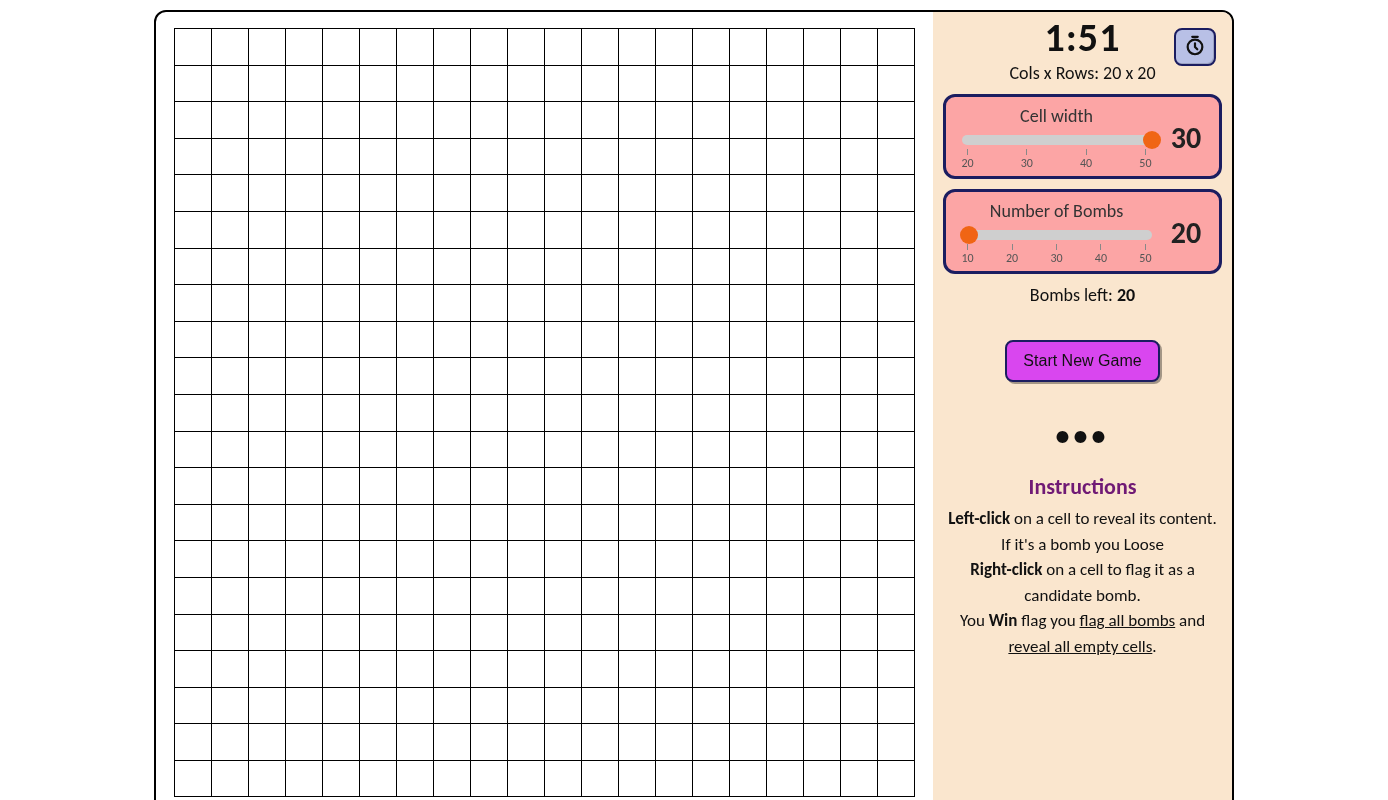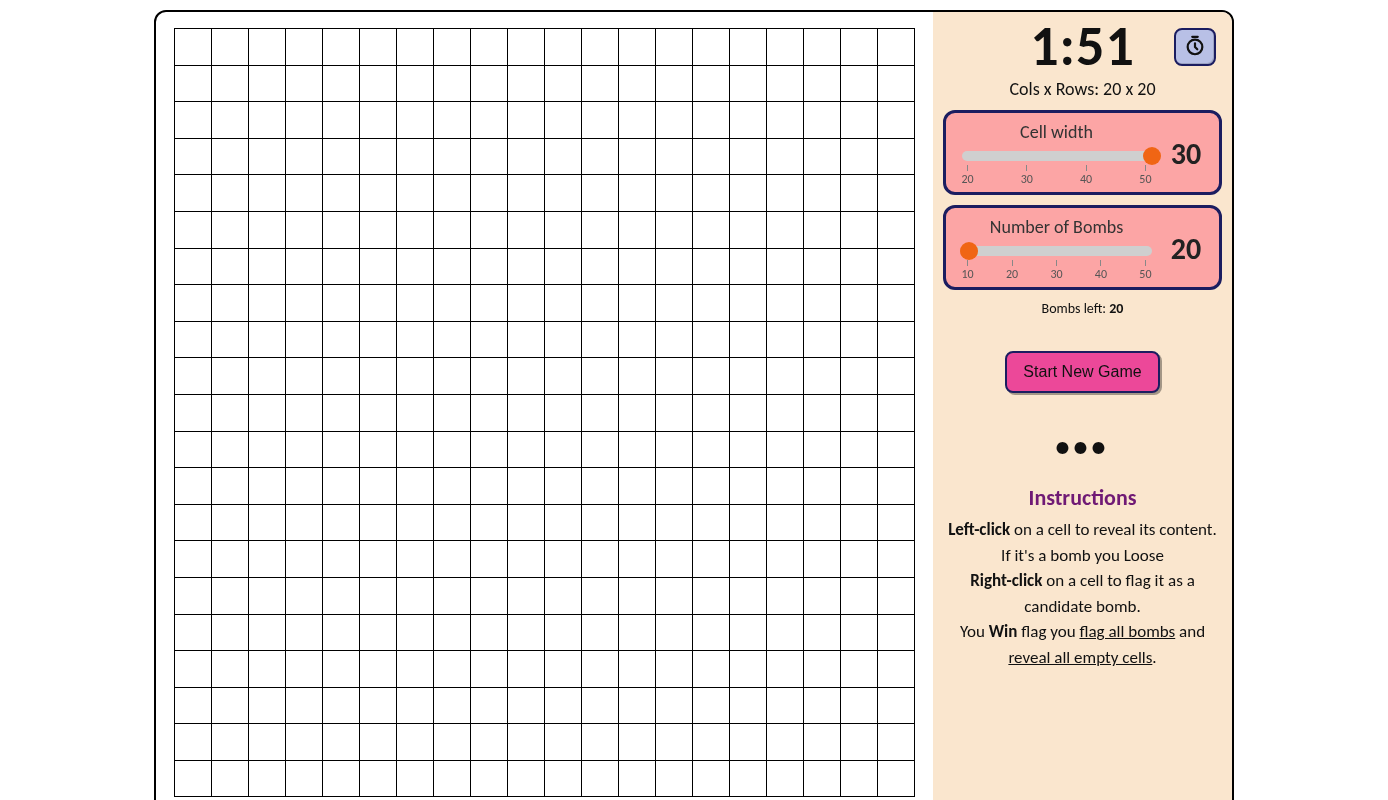"1:51" .timer-value { font-size: 56px -> 40px }
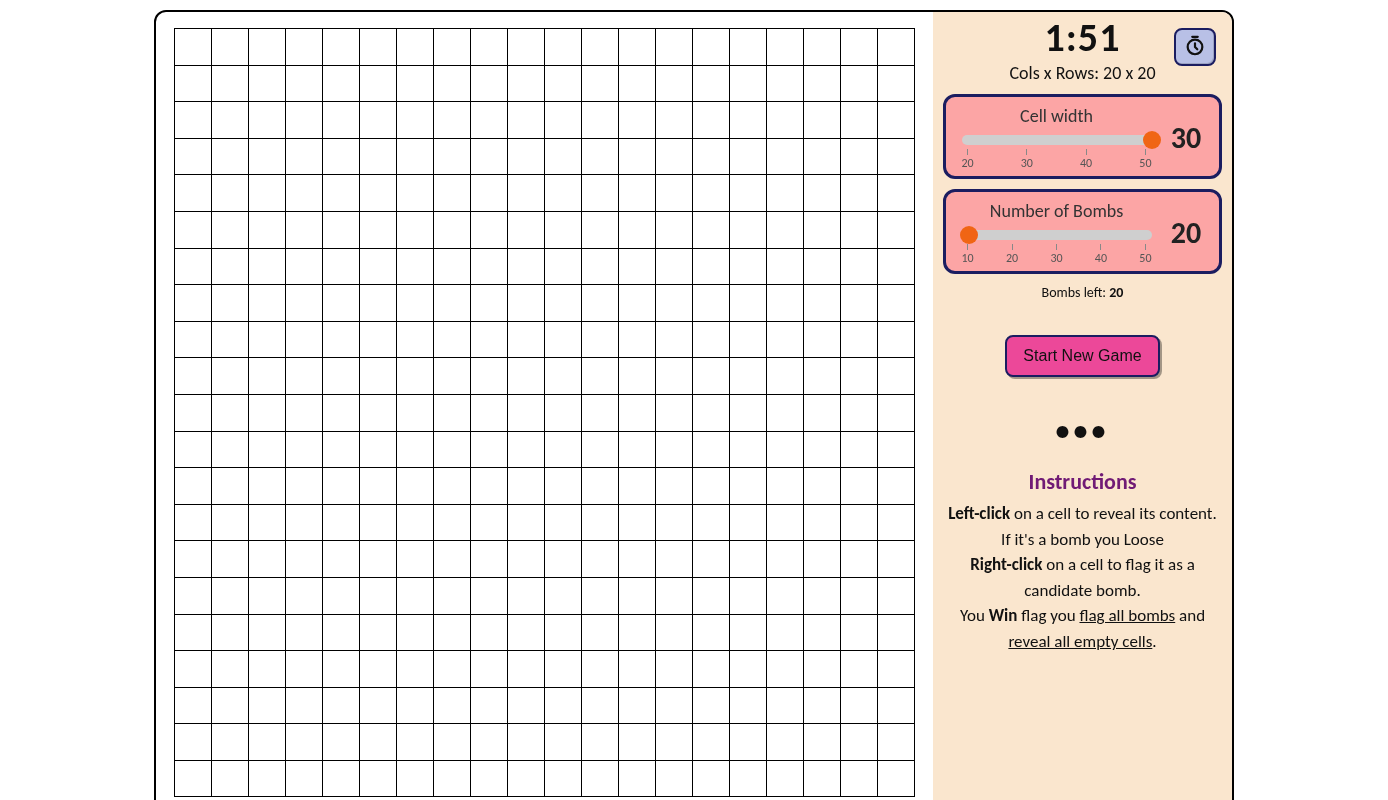"Bombs left: 20" .bombs-left { font-size: 14px -> 18px }
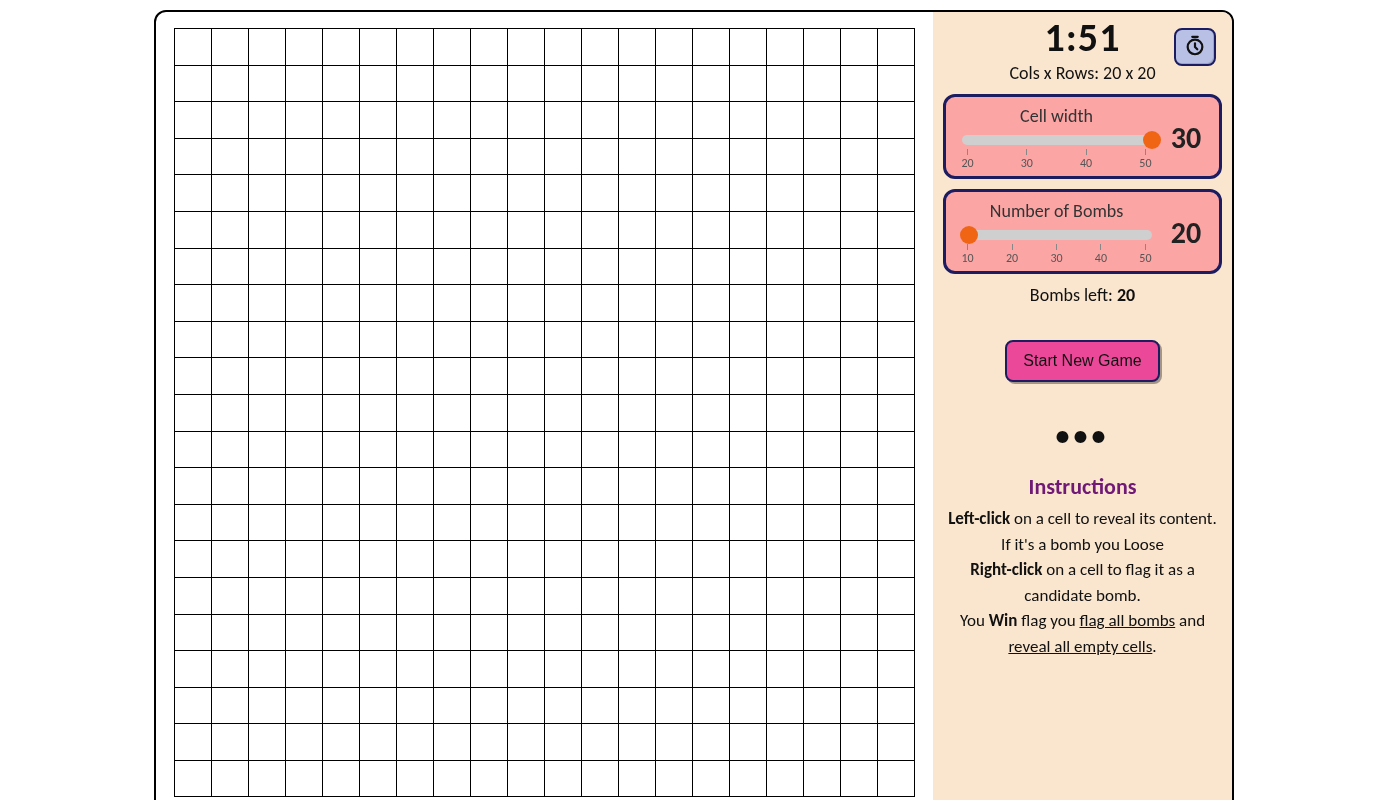"Start New Game" .start-btn { background: #ec4899 -> #d946ef }
